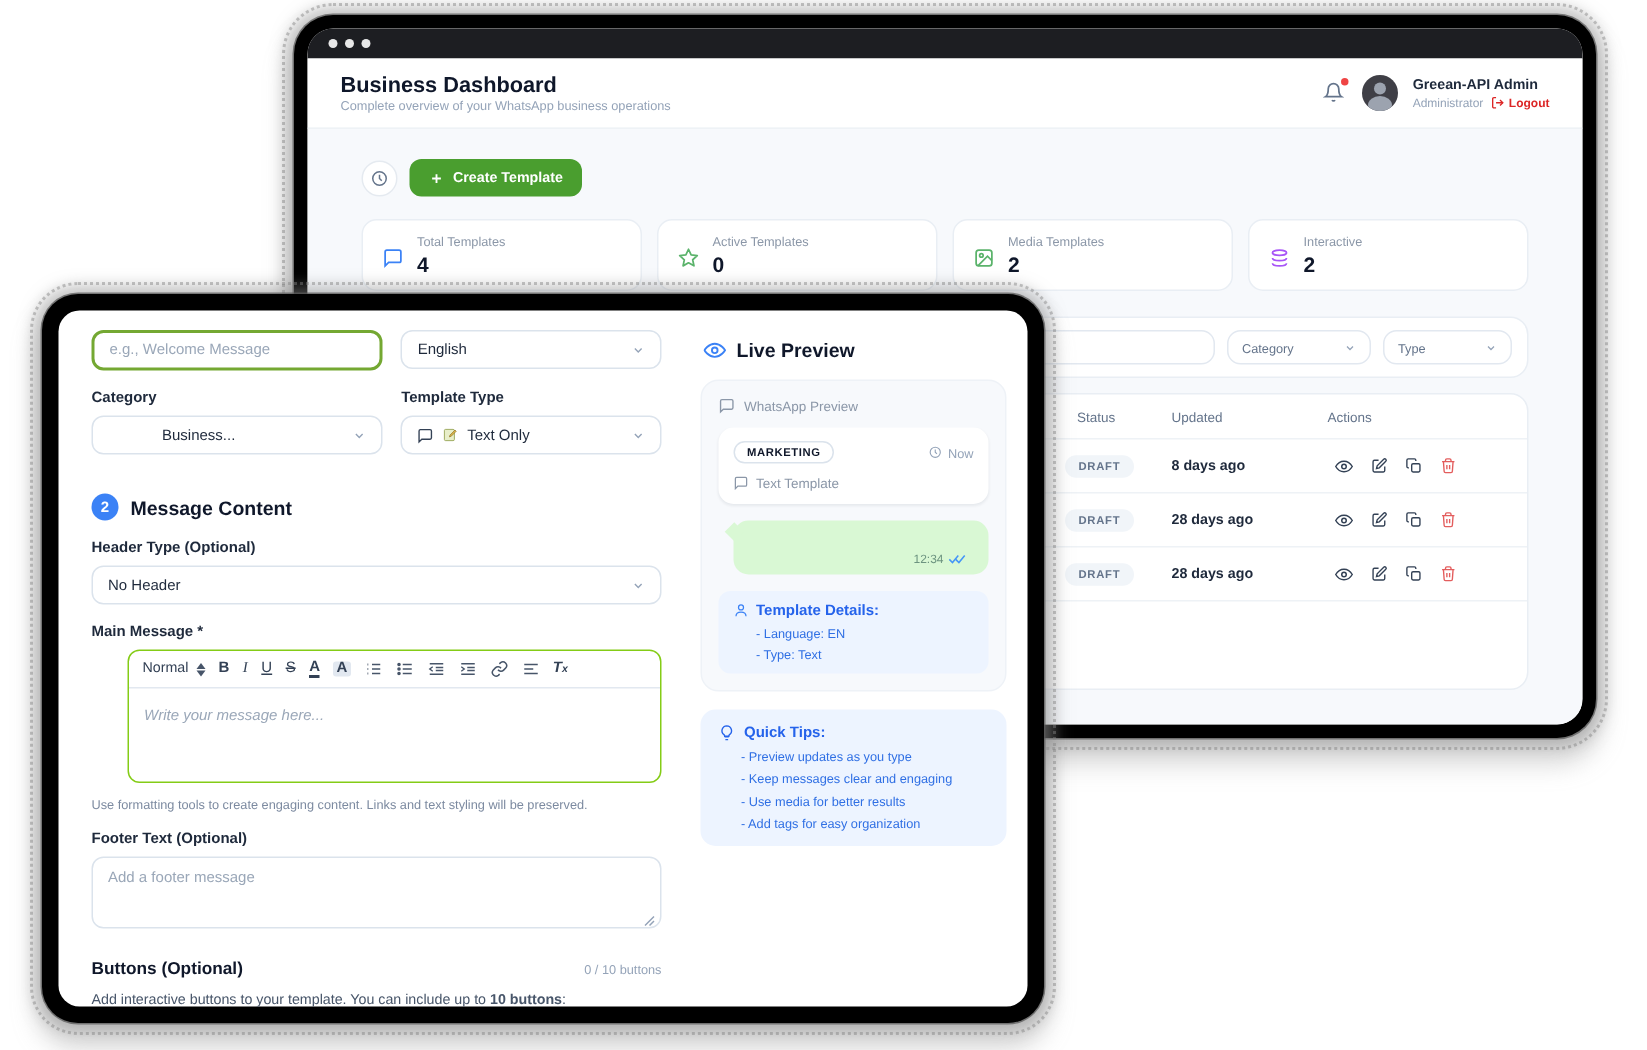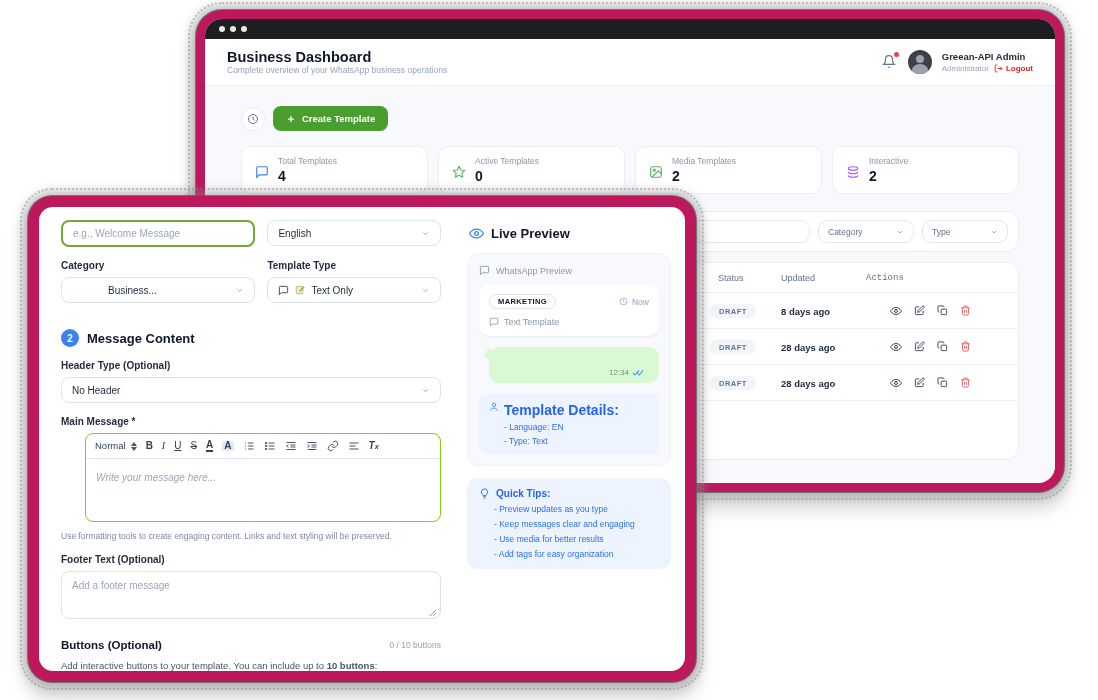"Business Dashboard" .frame { background: #be185d -> #000000 }
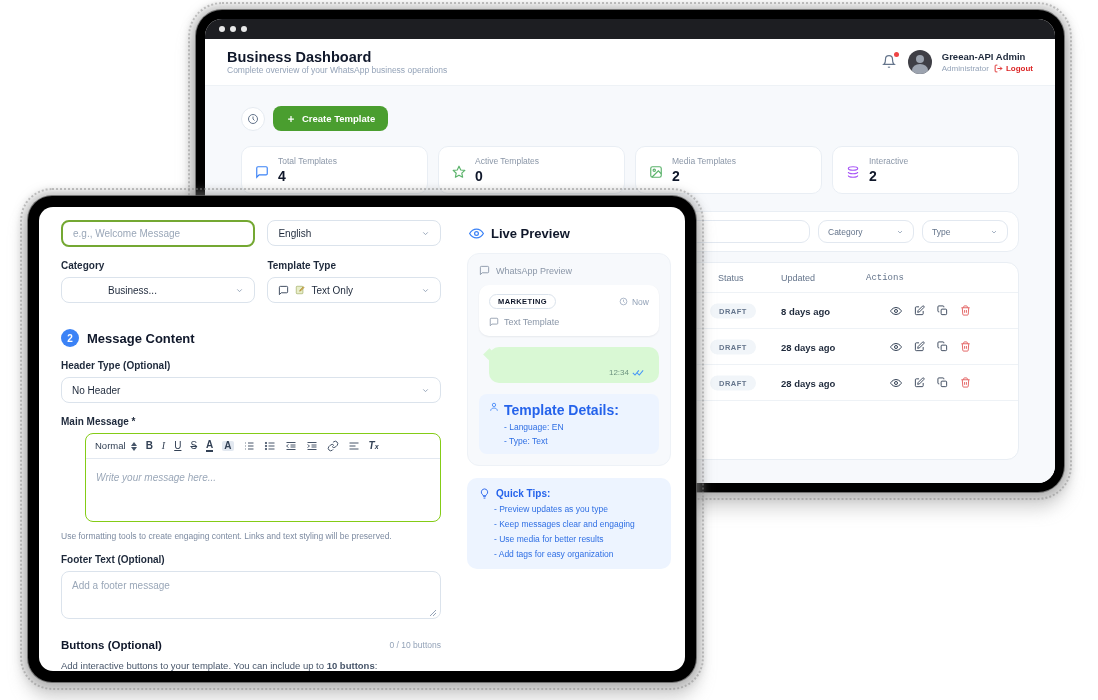"Actions" .c-act { font-family: Liberation Mono, monospace -> none; left: 624px -> 643px }
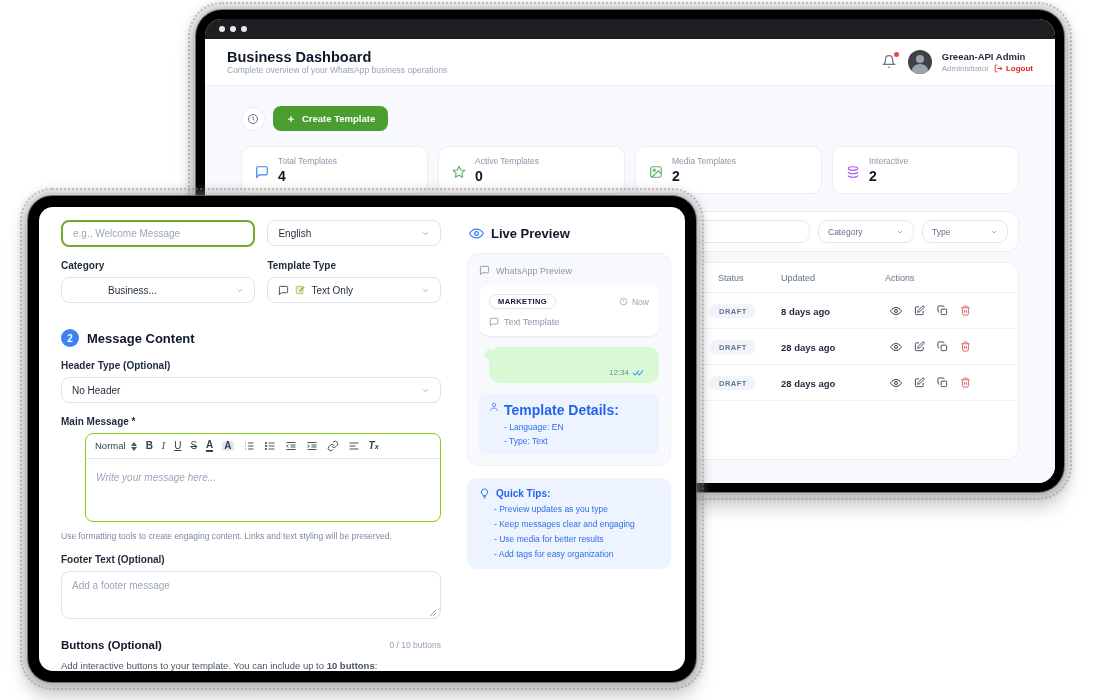"Template Details:" .dtitle { font-size: 14px -> 10px }
